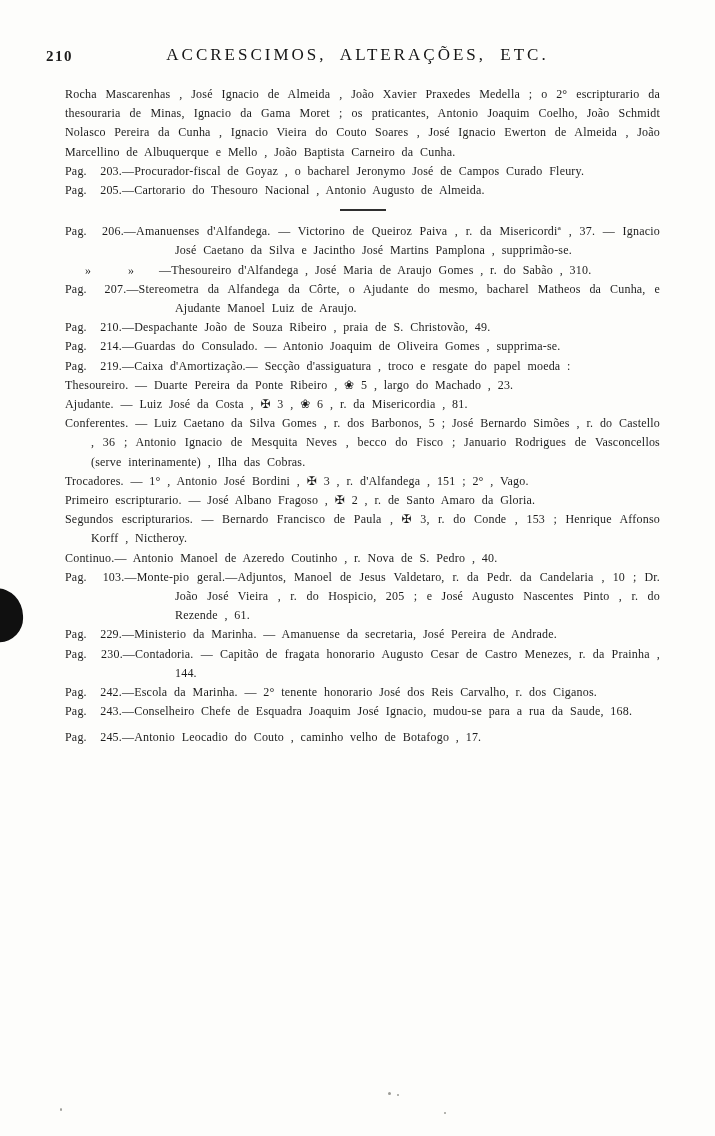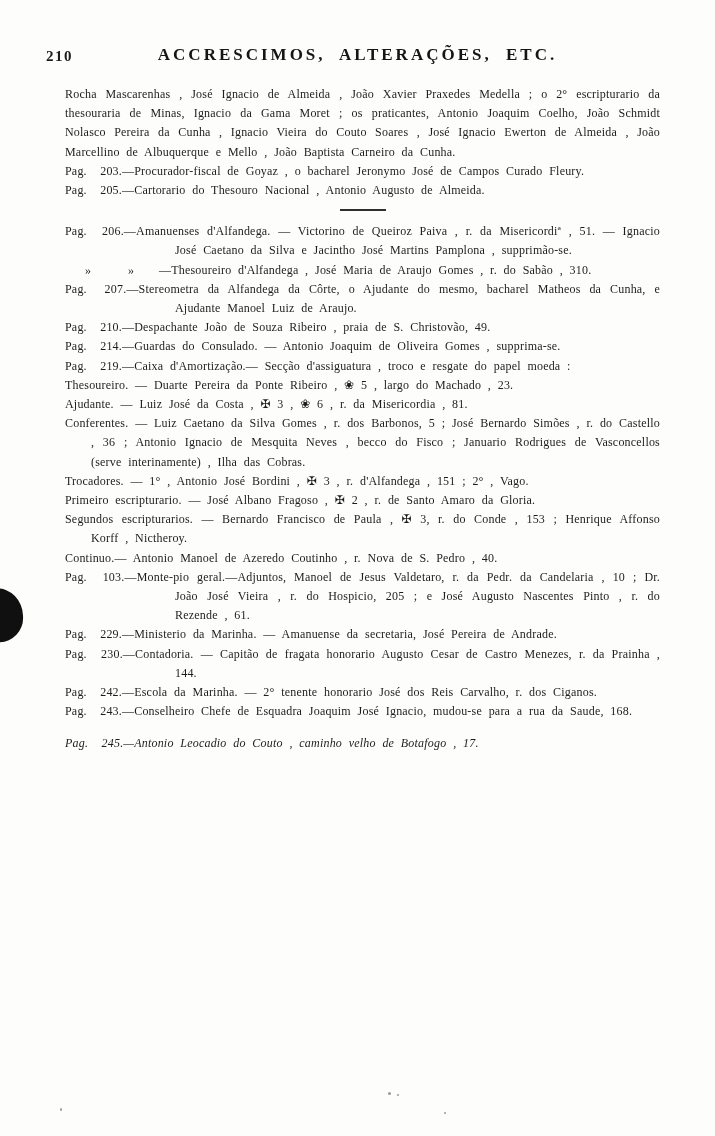"ACCRESCIMOS, ALTERAÇÕES, ETC." h1.title { font-weight: 700 -> 400 }
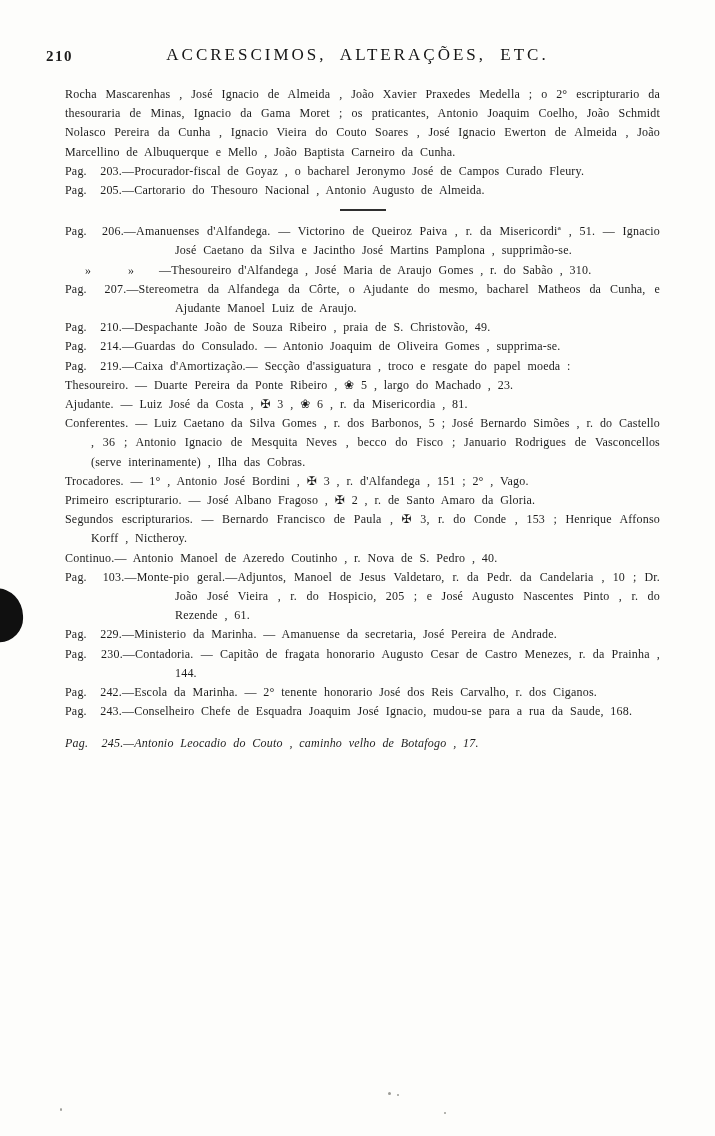"Amanuenses d'Alfandega. — Victorino de" span { text: 51 -> 37 }
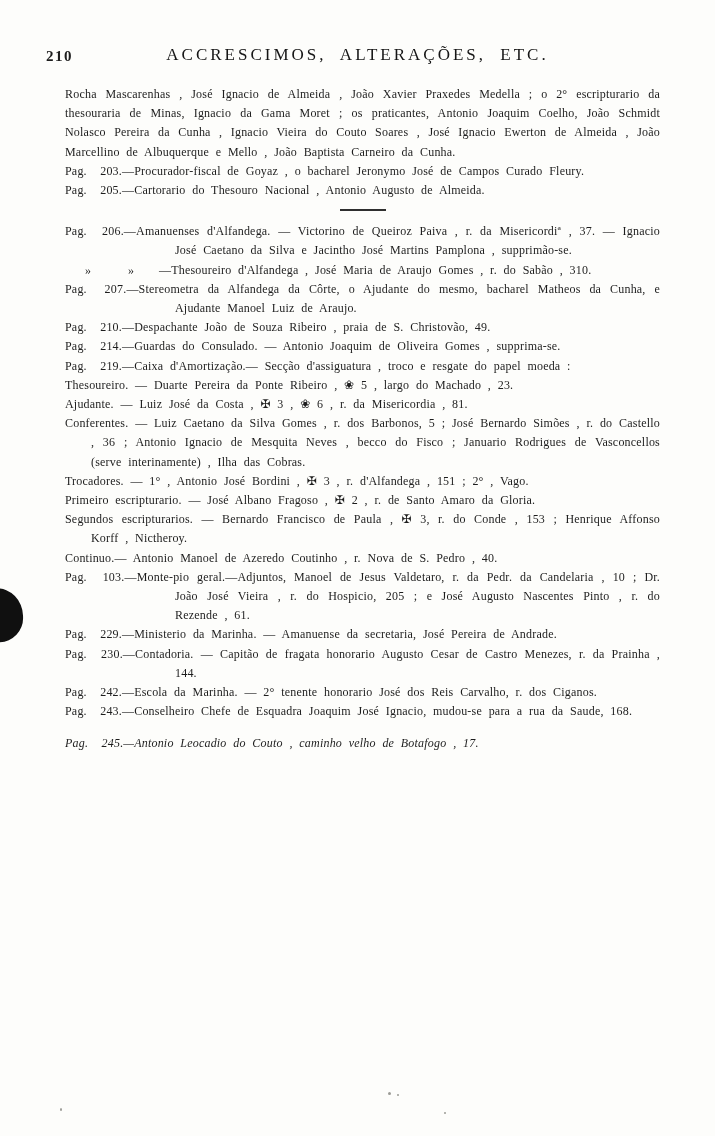"Pag. 245.—Antonio Leocadio do Couto" .e-pag:last-child { font-style: italic -> none; margin-top: 12px -> 6px }
